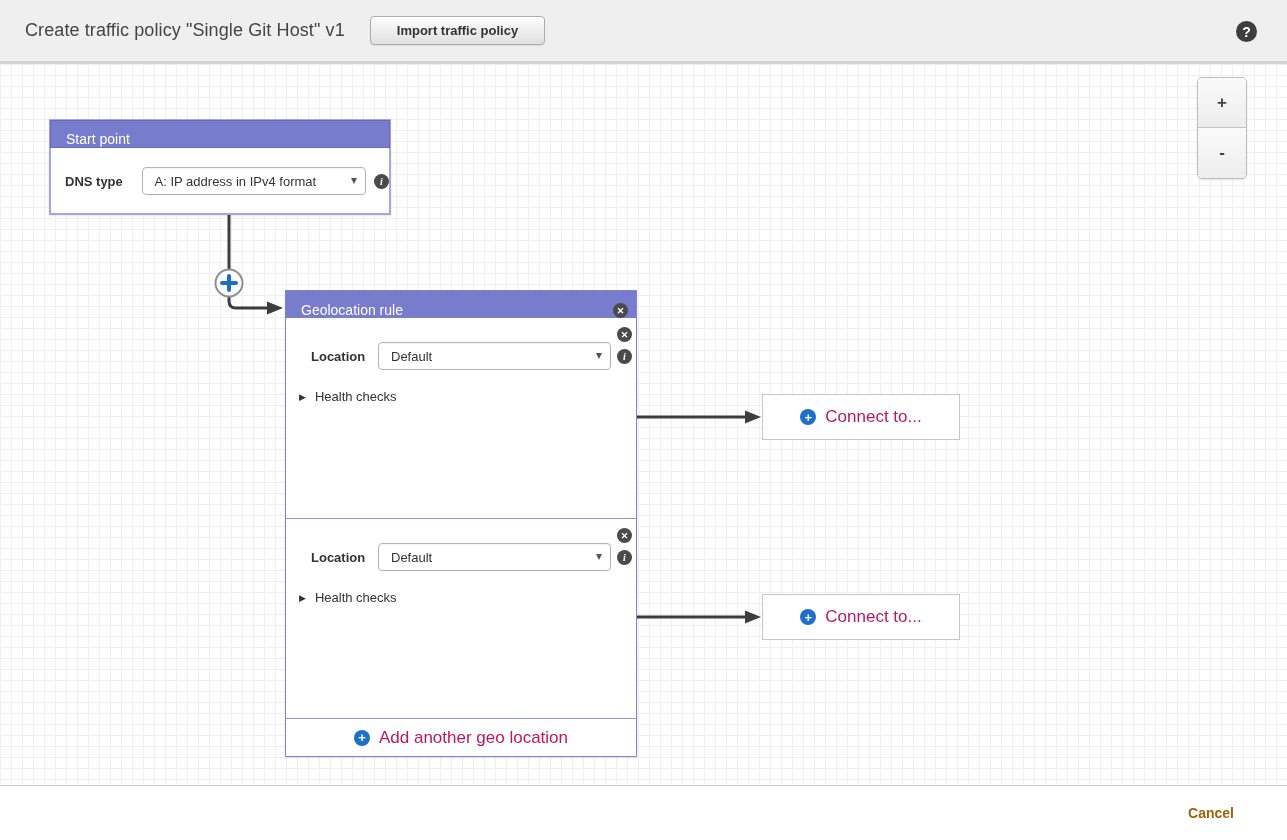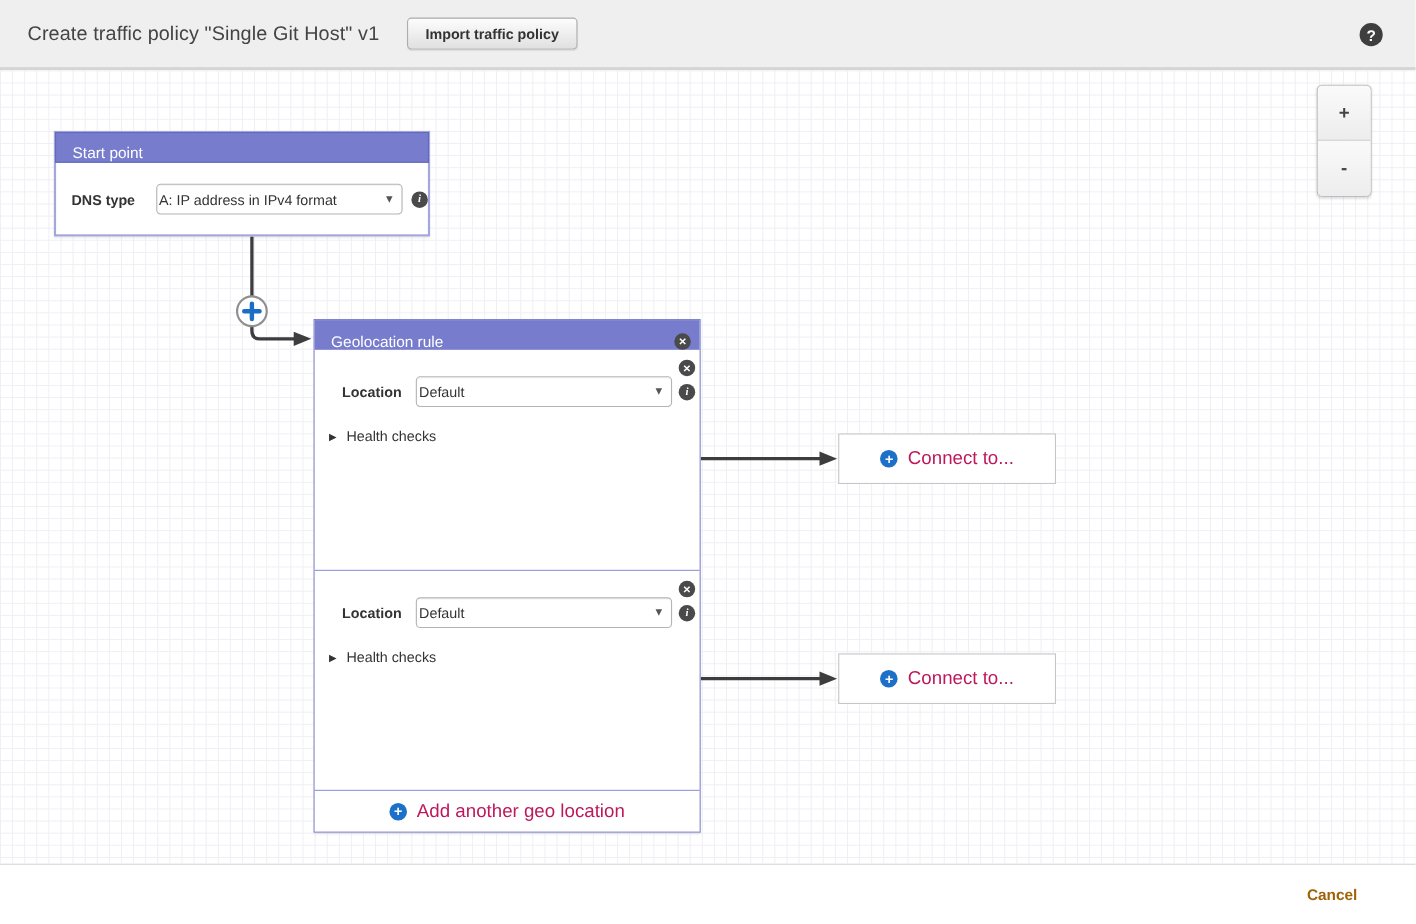"Import traffic policy" .import-btn { padding: 0 16px -> 0 26px }
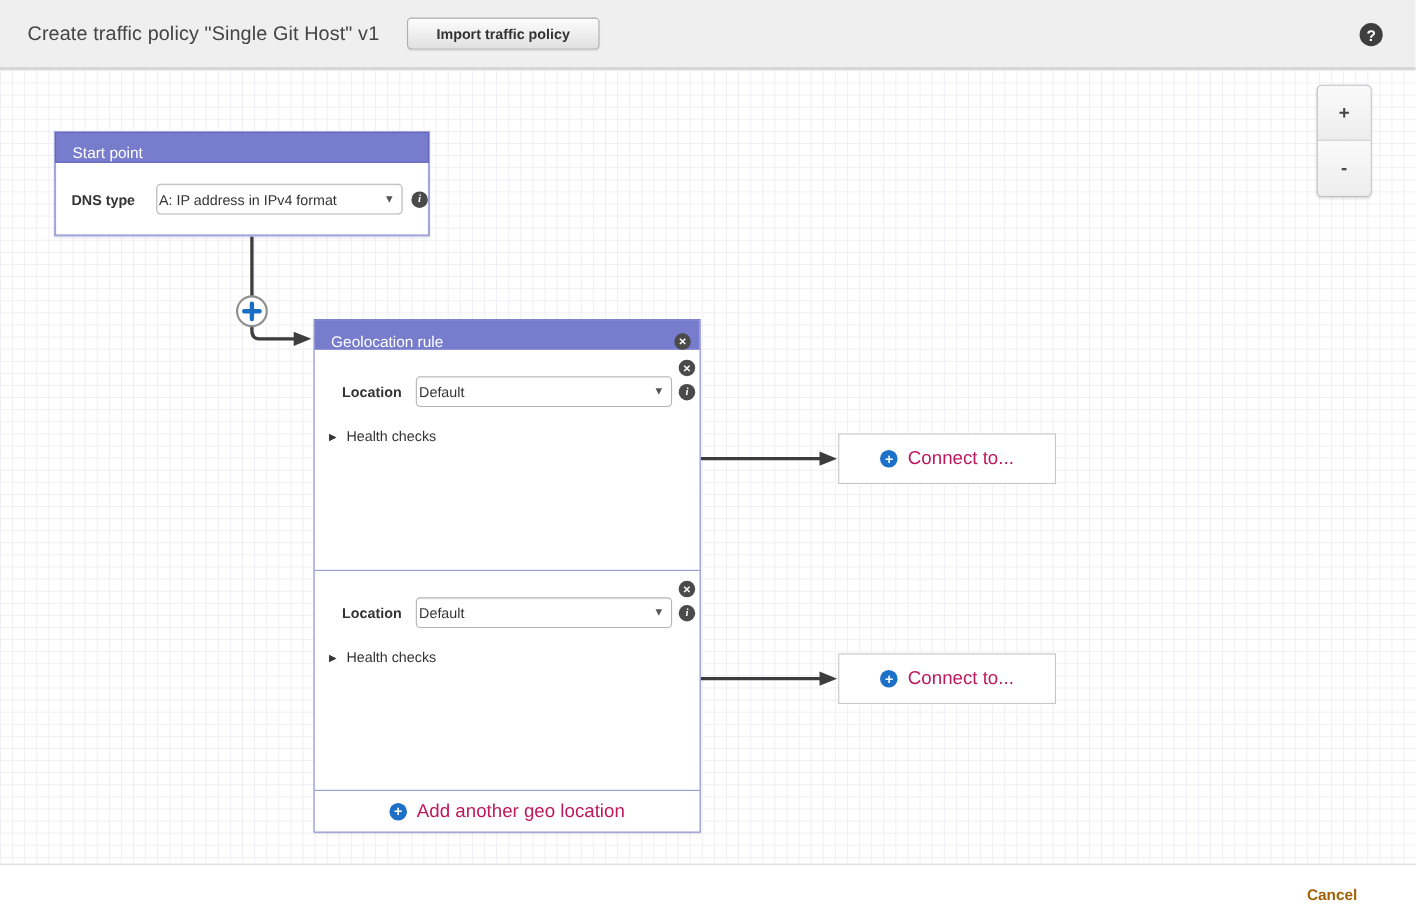"A: IP address in IPv4" .dropdown { padding: 0 22px 0 2px -> 0 22px 0 12px }
